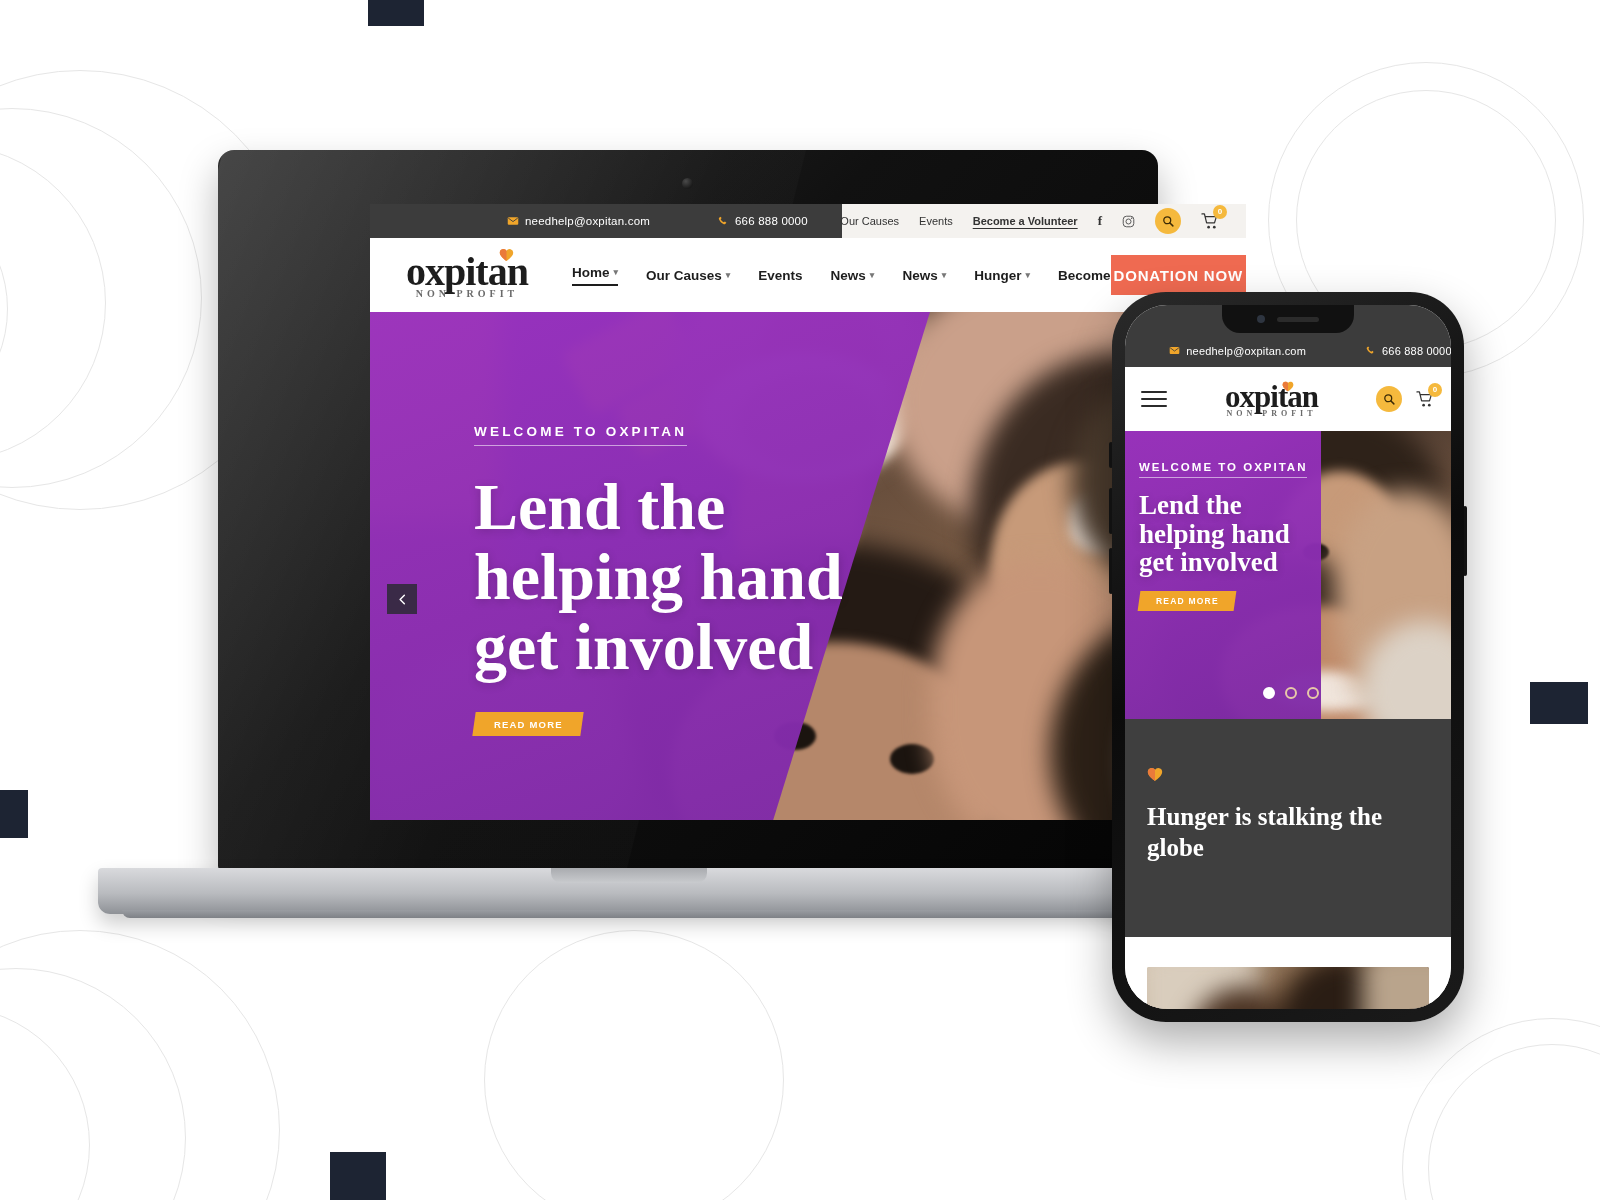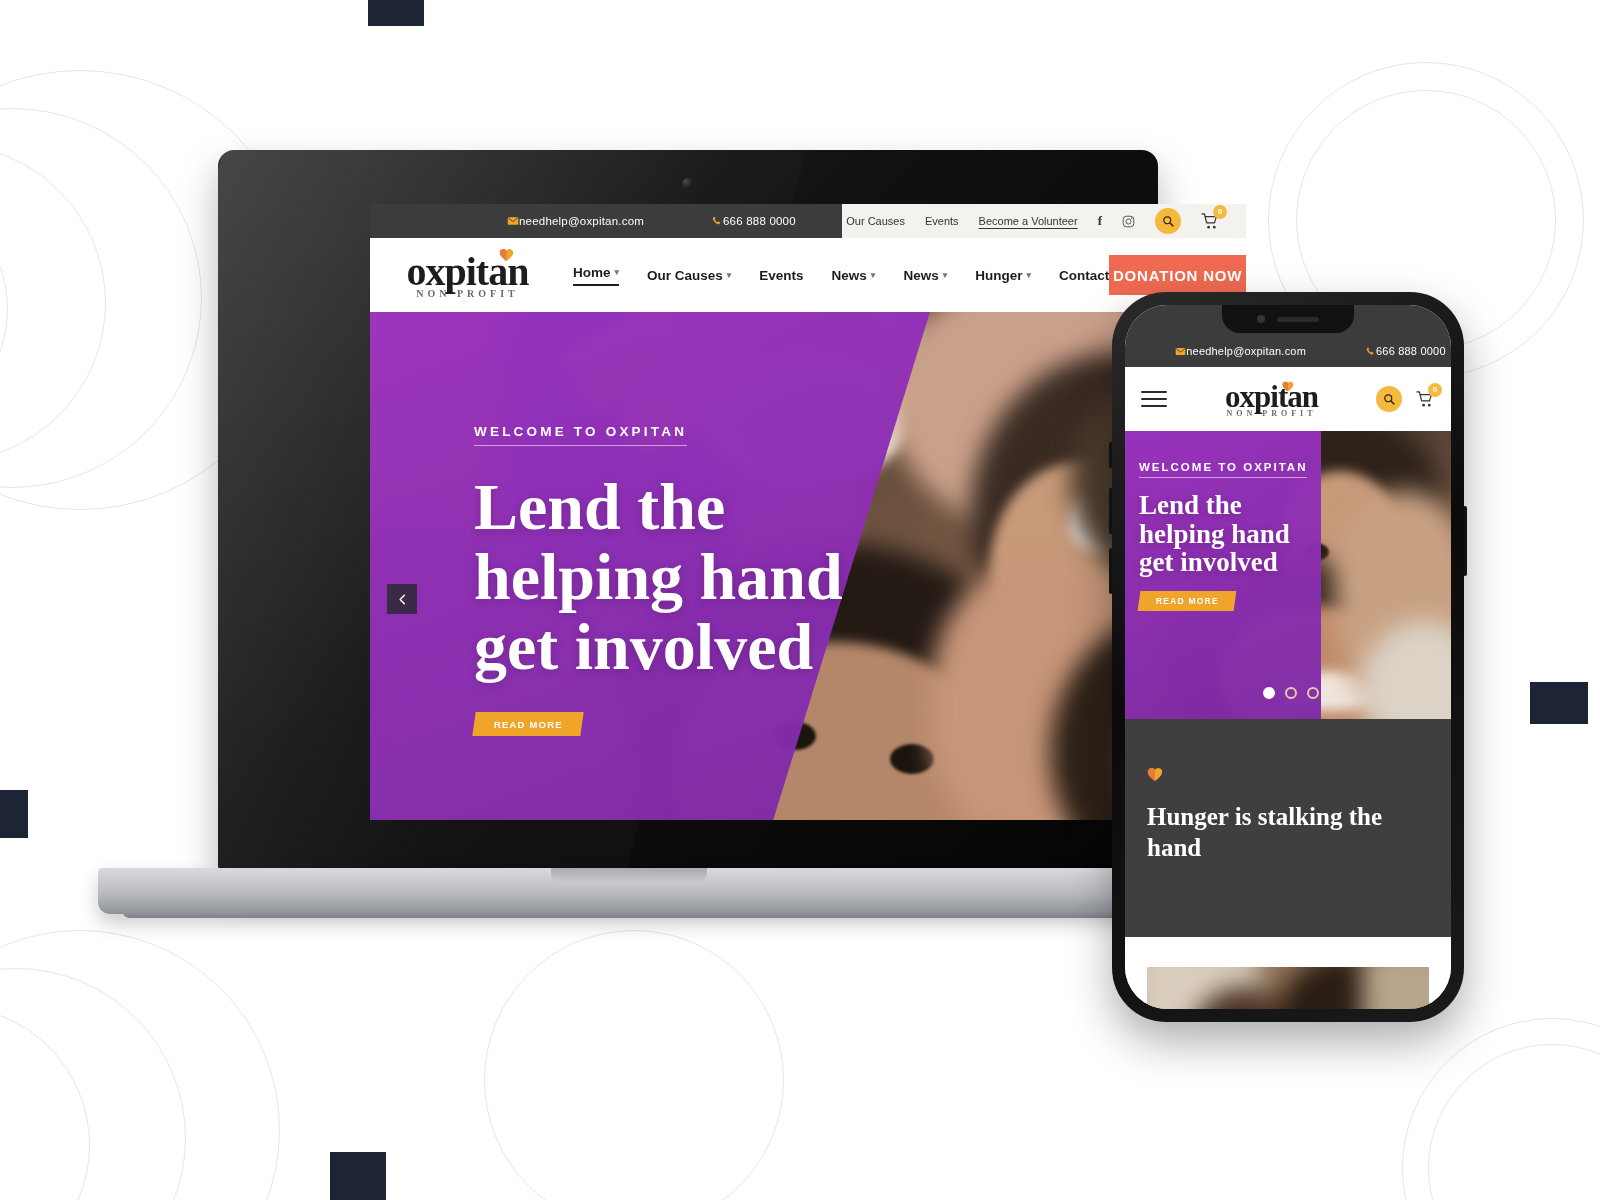"needhelp@oxpitan.com" .tb-item { align-items: flex-end -> flex-start; gap: none -> 6px }
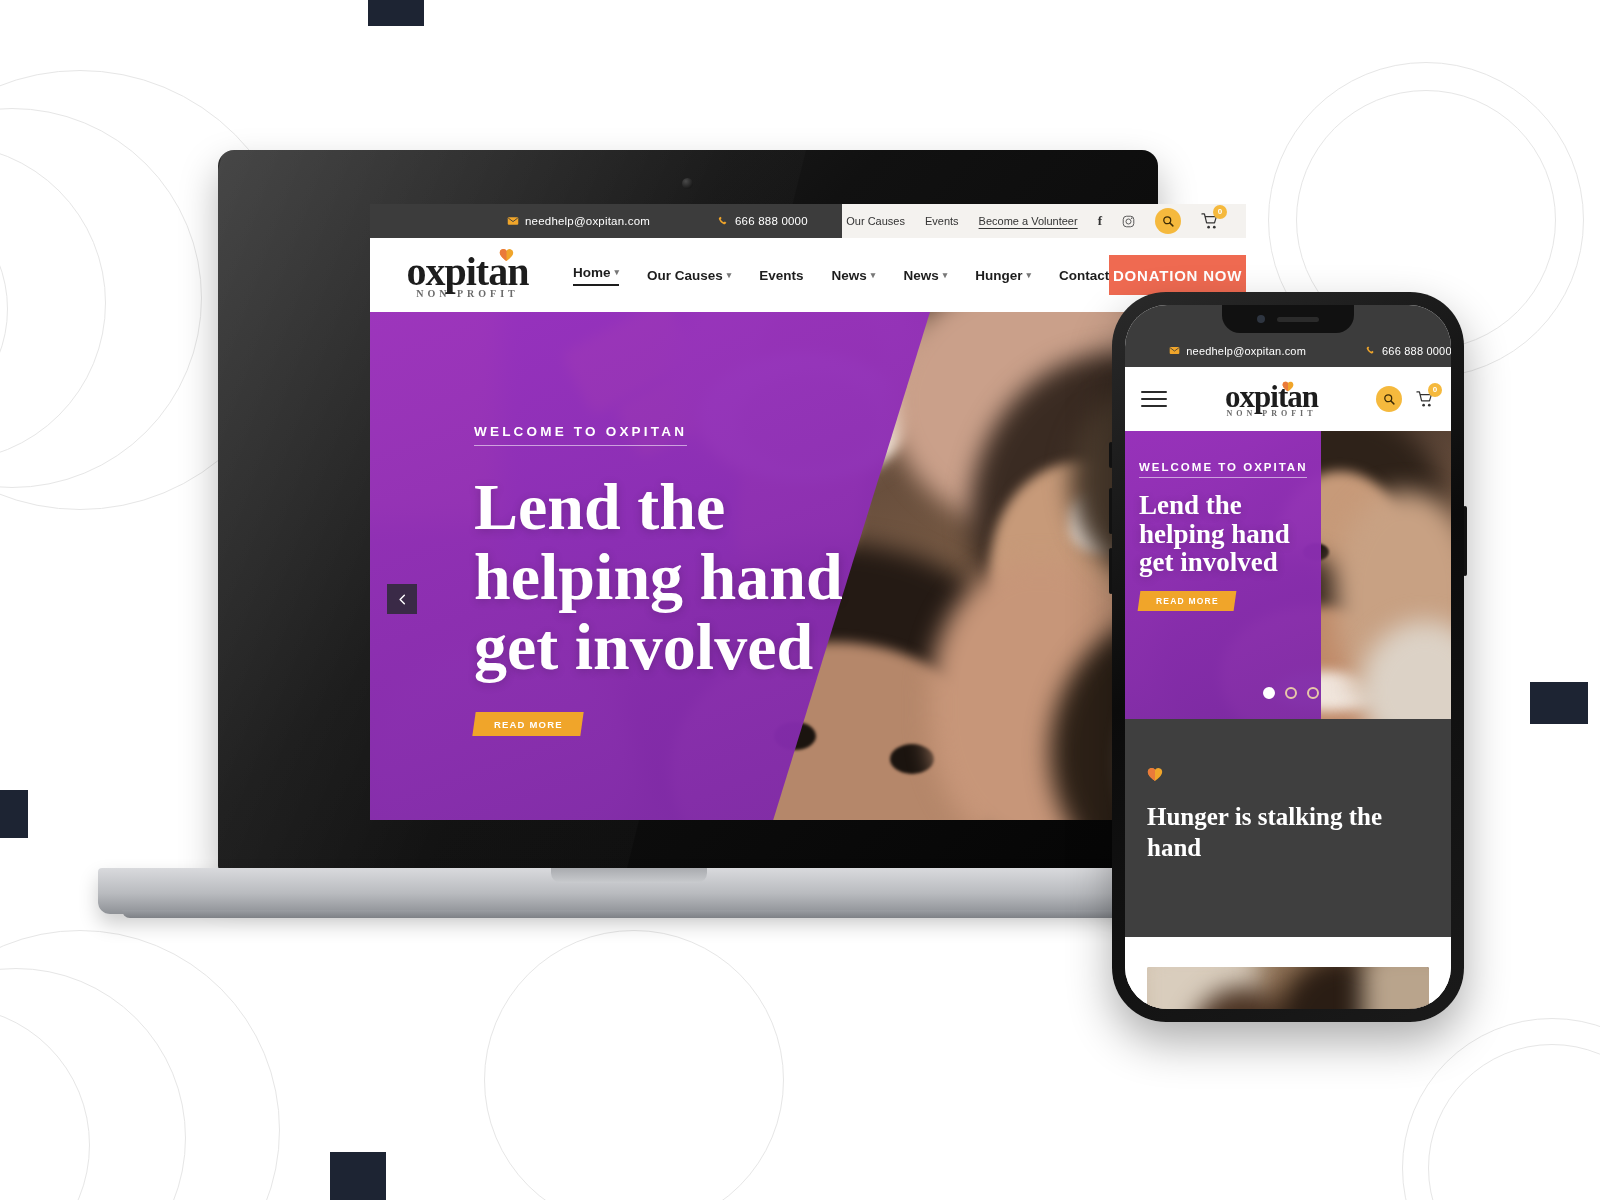"Become a Volunteer" .tb-underline { font-weight: none -> bold }
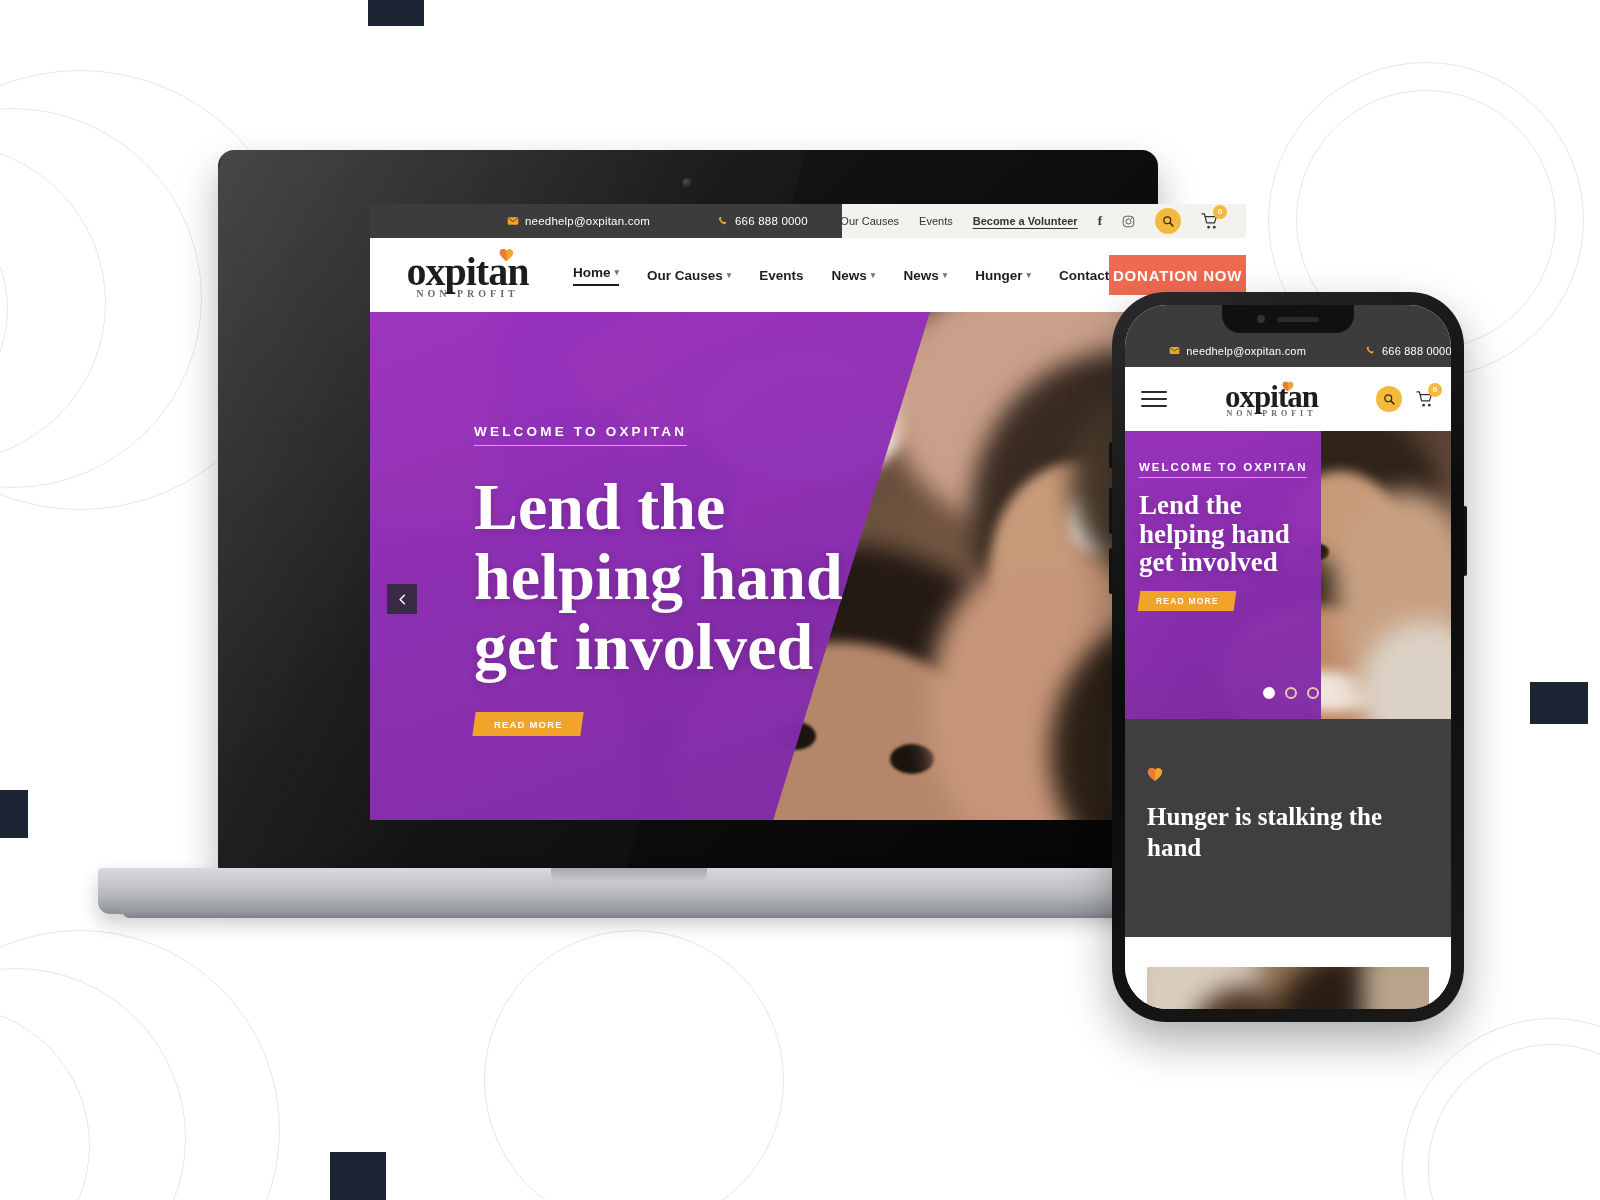"Contact" span { text: Contact -> Become }
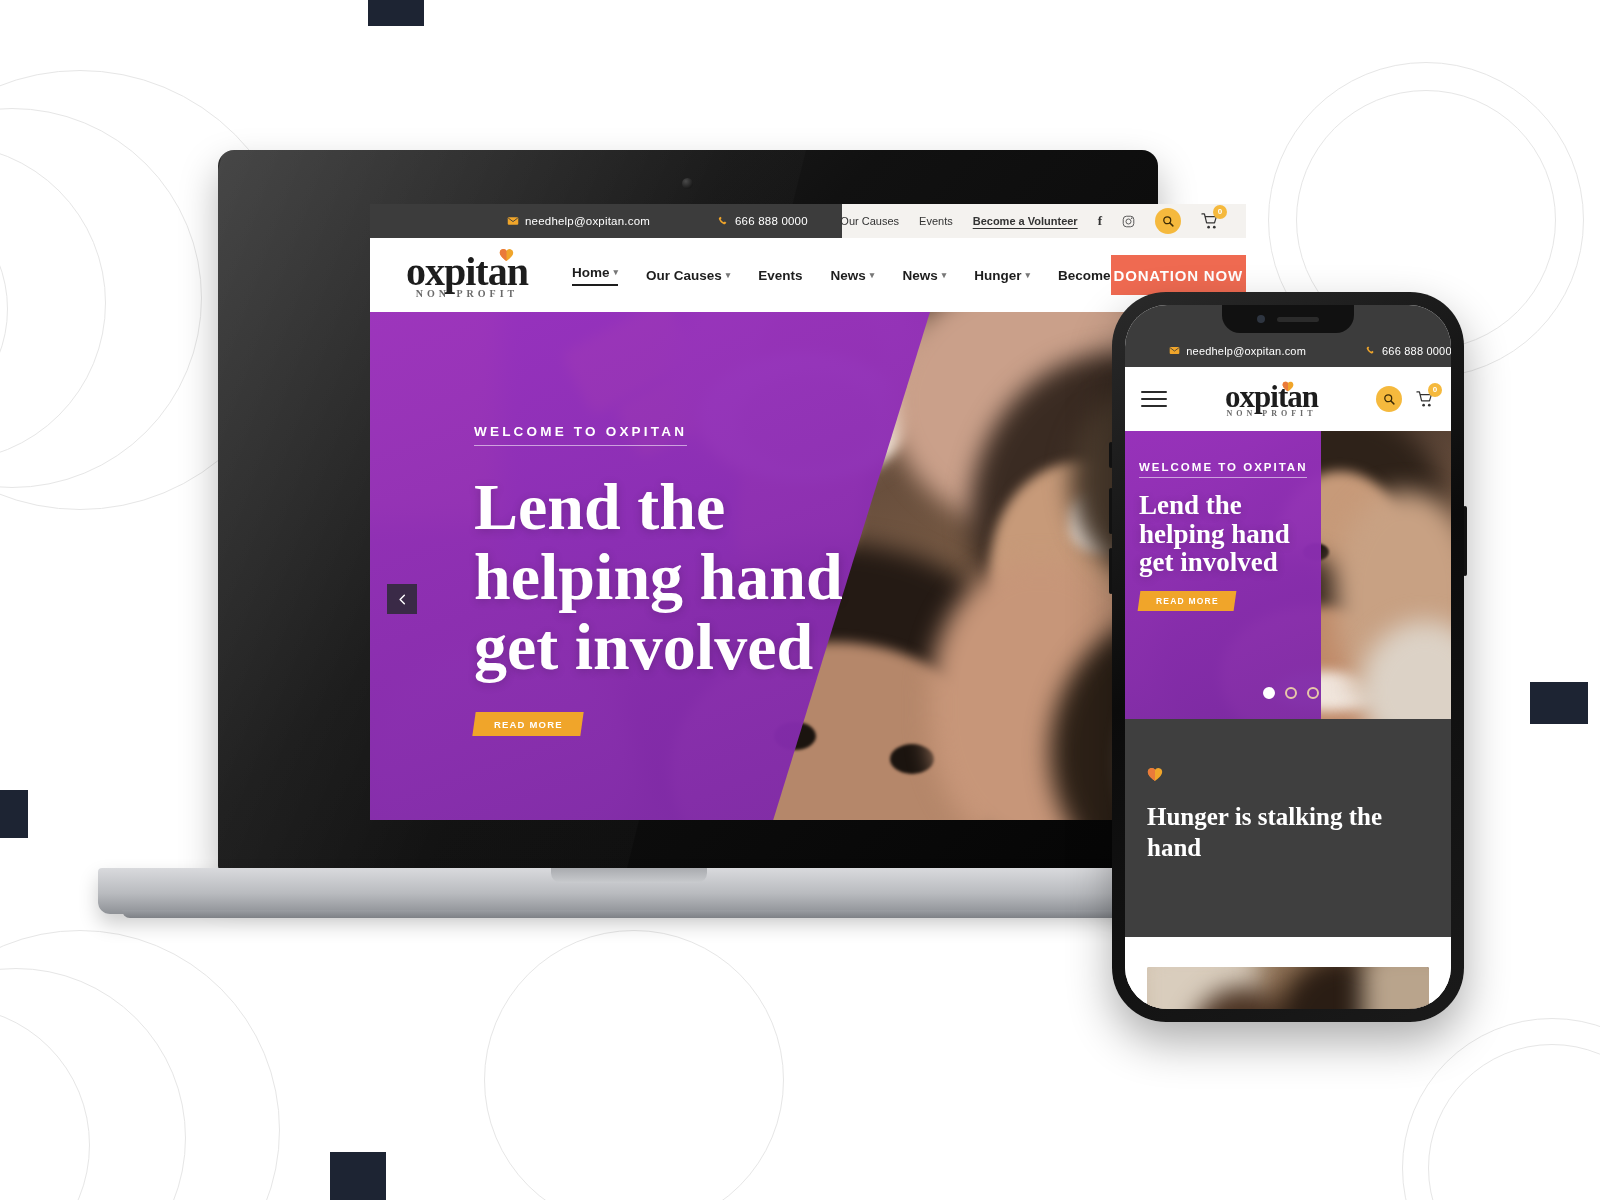"Hunger is stalking the hand" h3 { text: hand -> globe }
